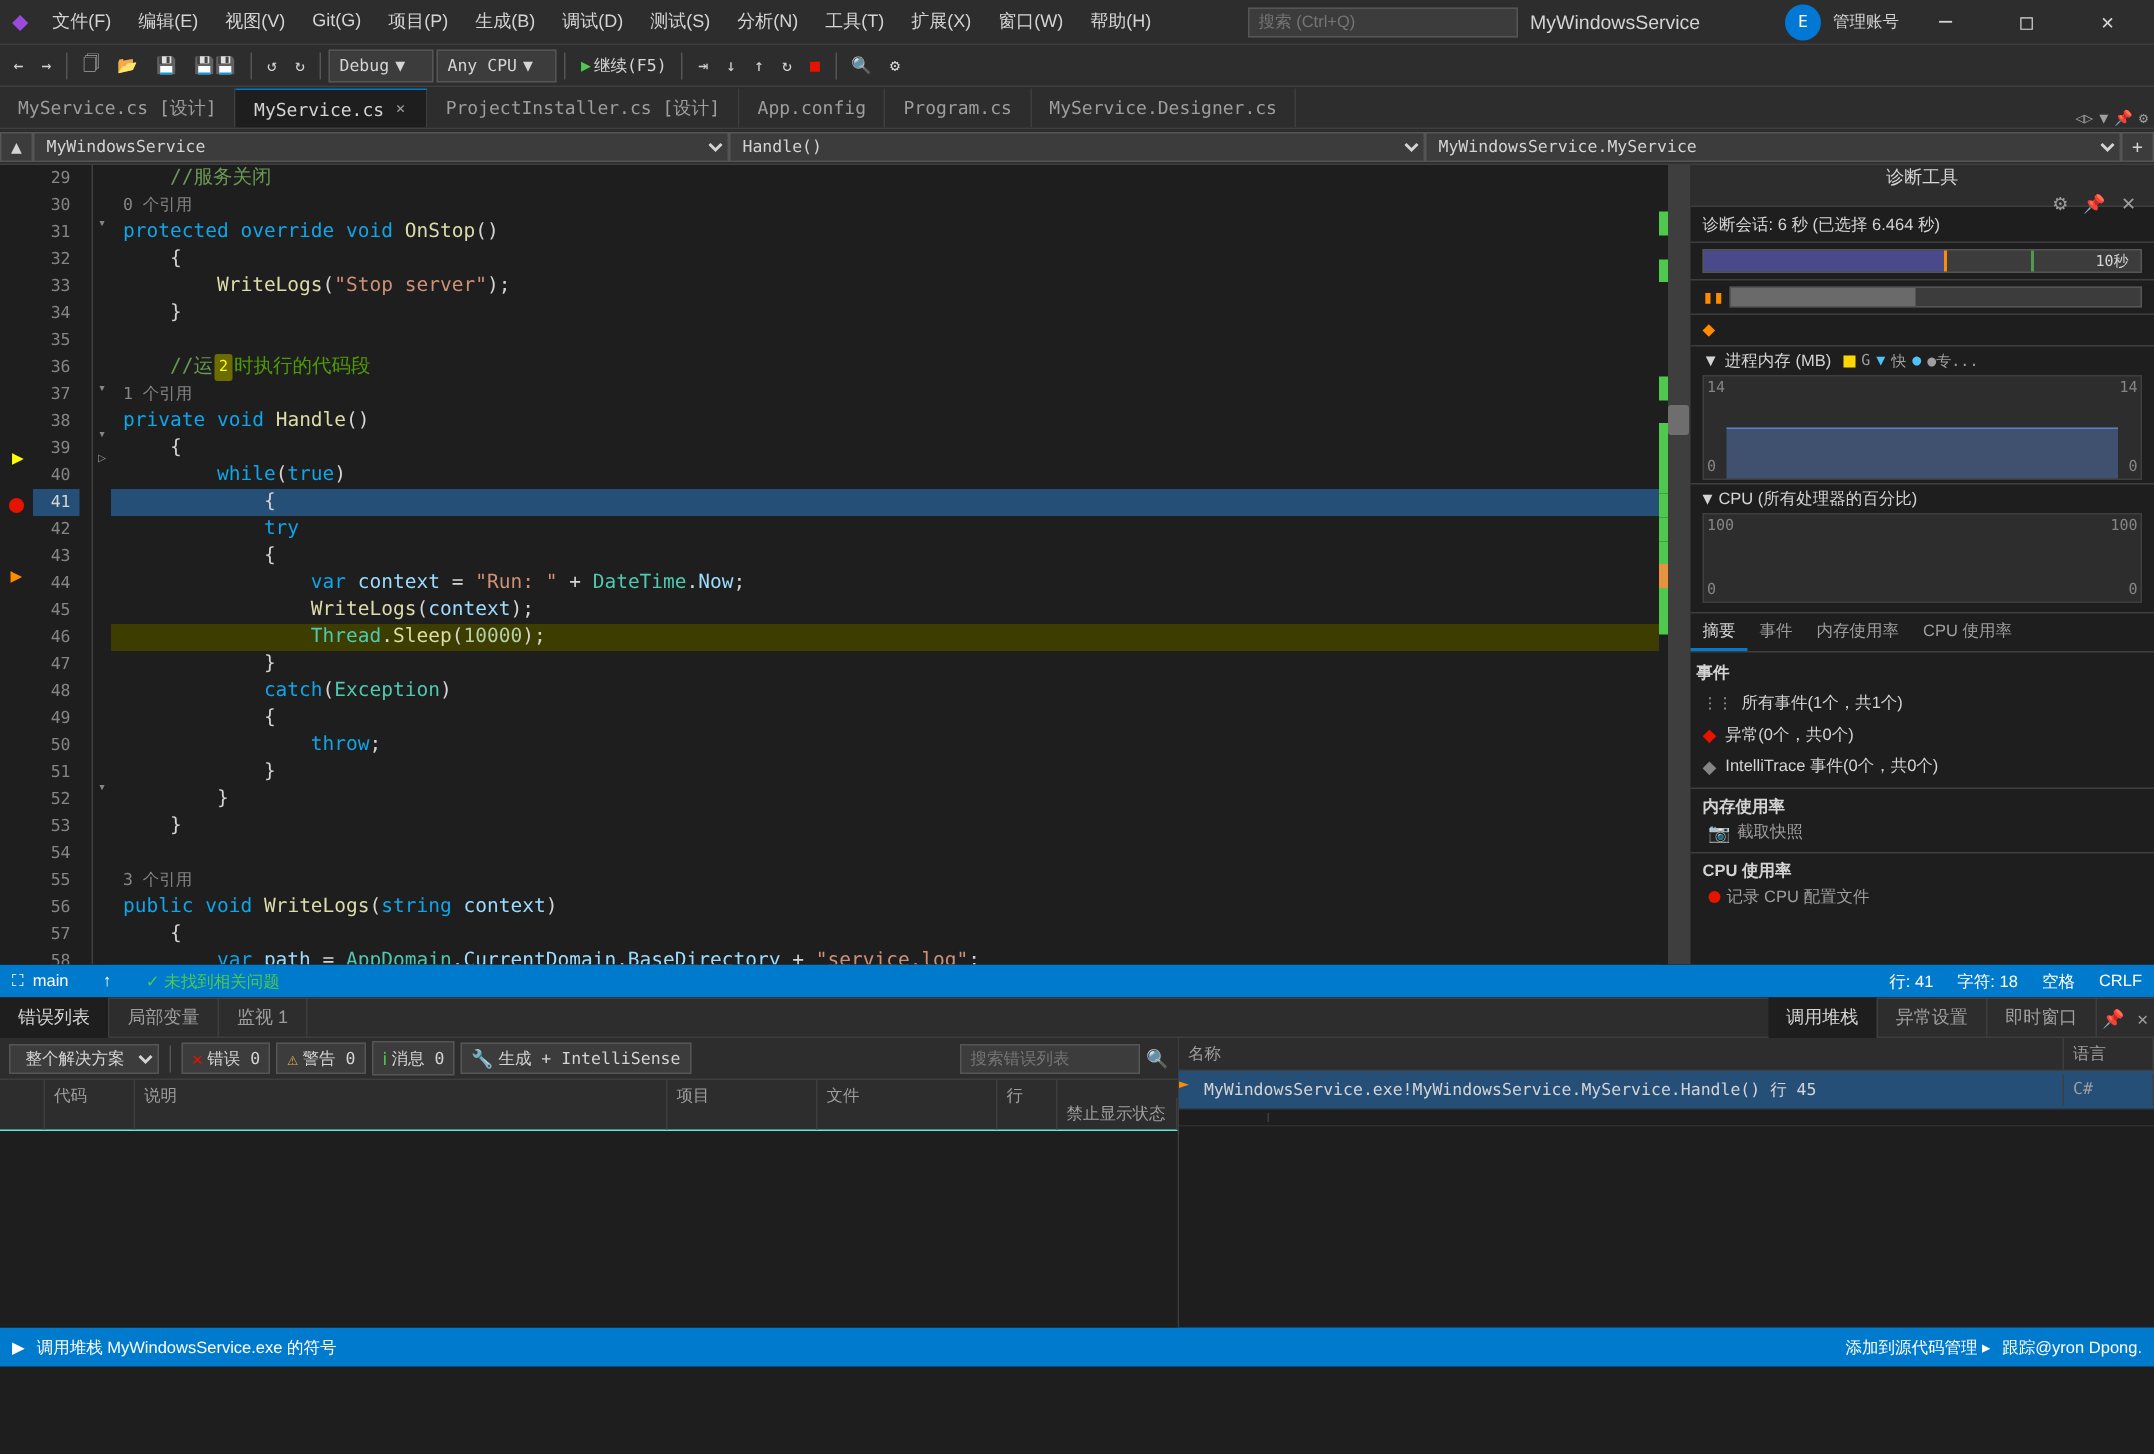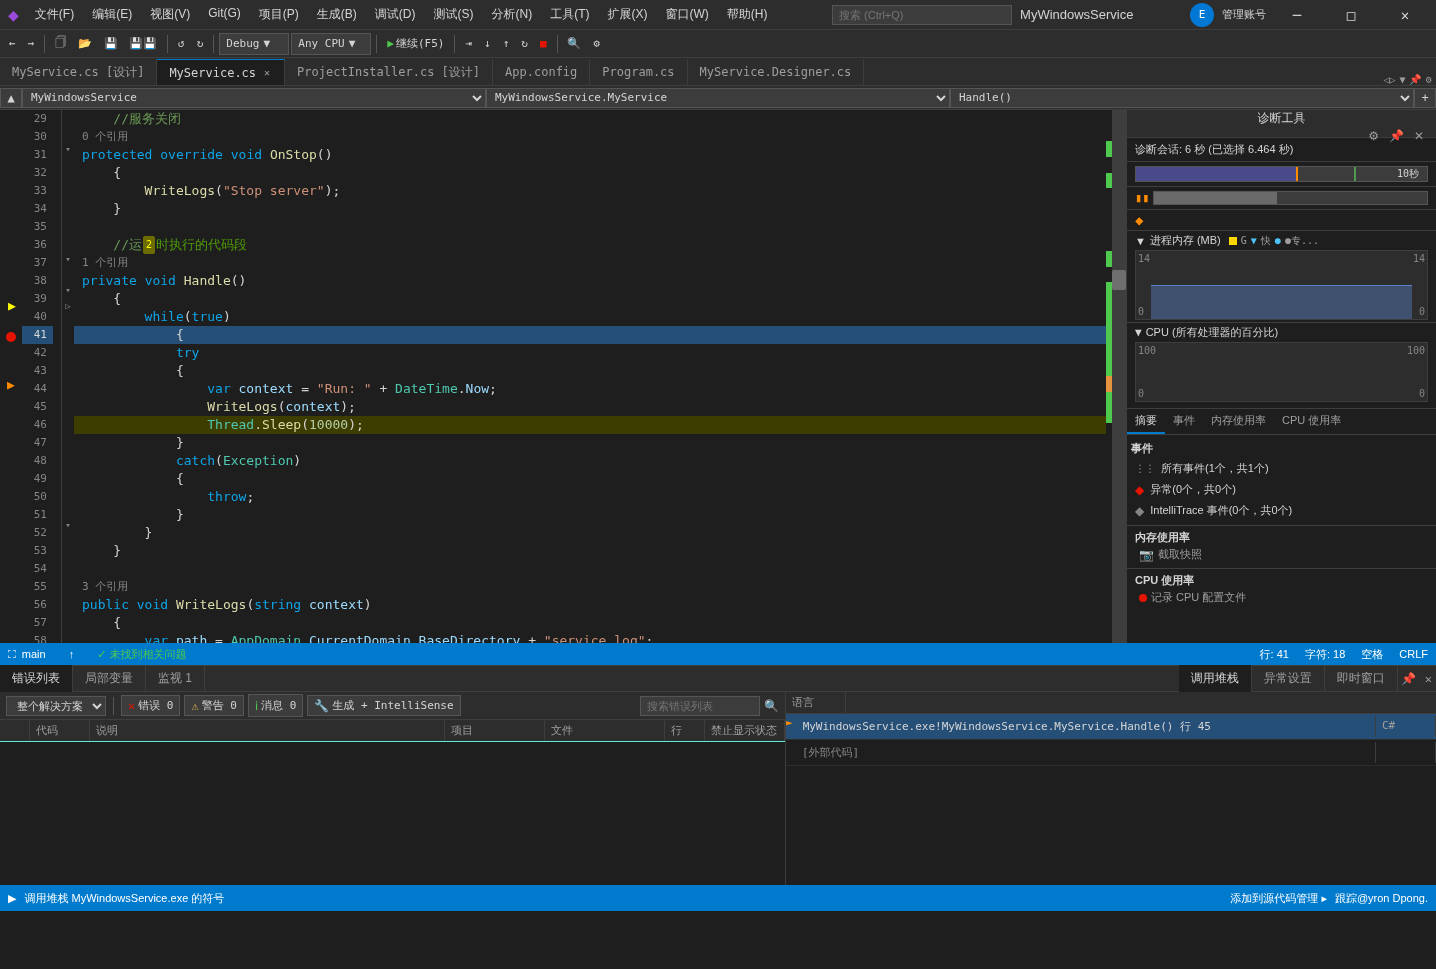"MyWindowsService.MyService" select.dd-select { order: before "Handle()" -> after "Handle()" }
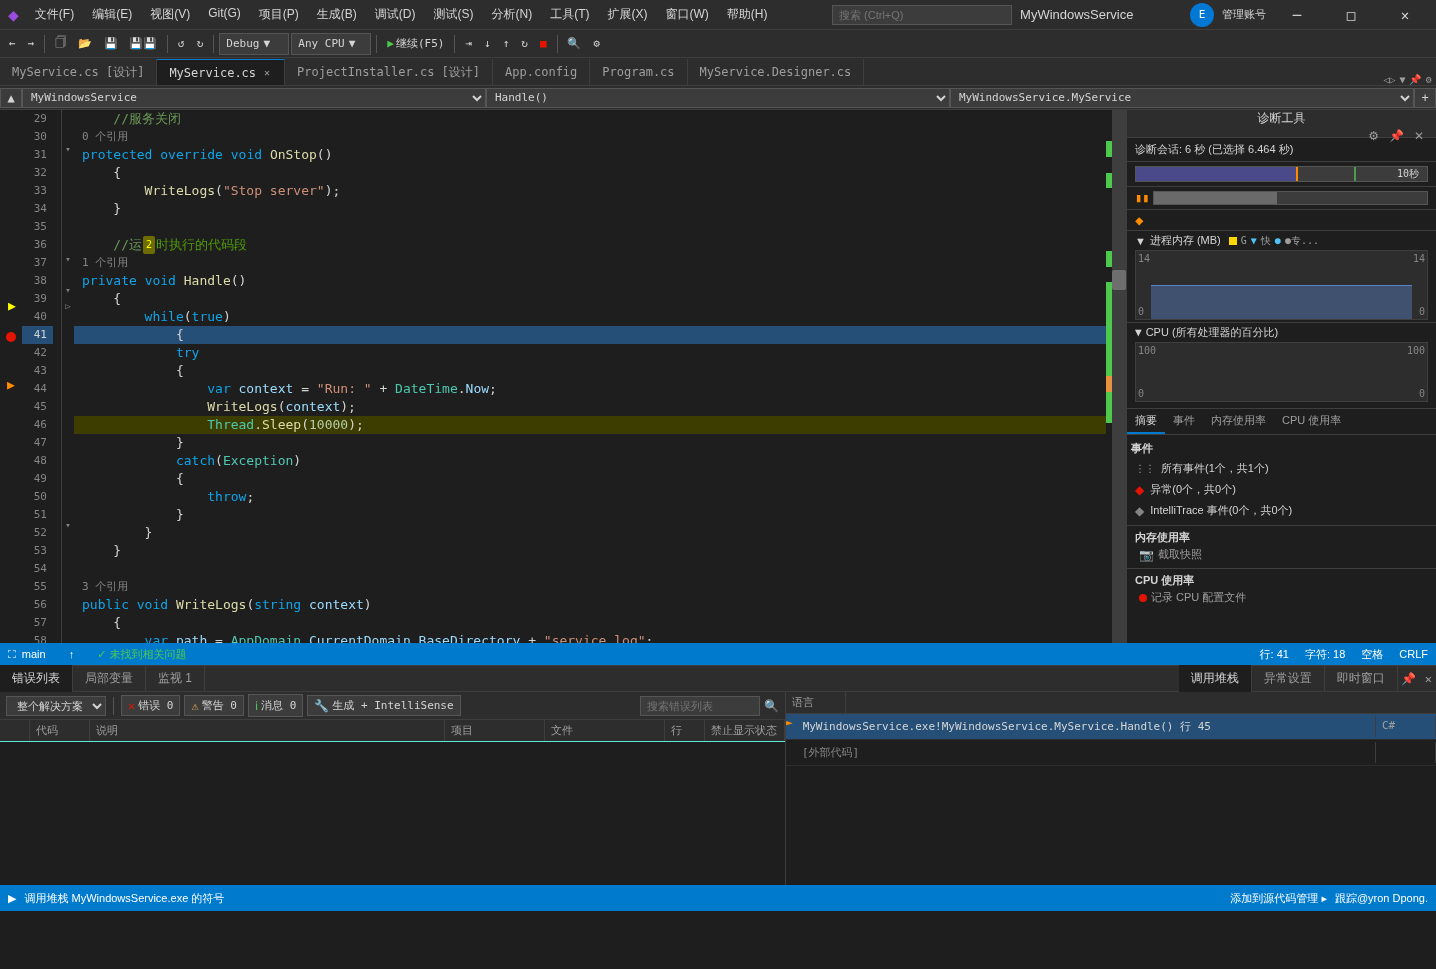"名称" div.cs-col { html: none -> <div>名称</div> }
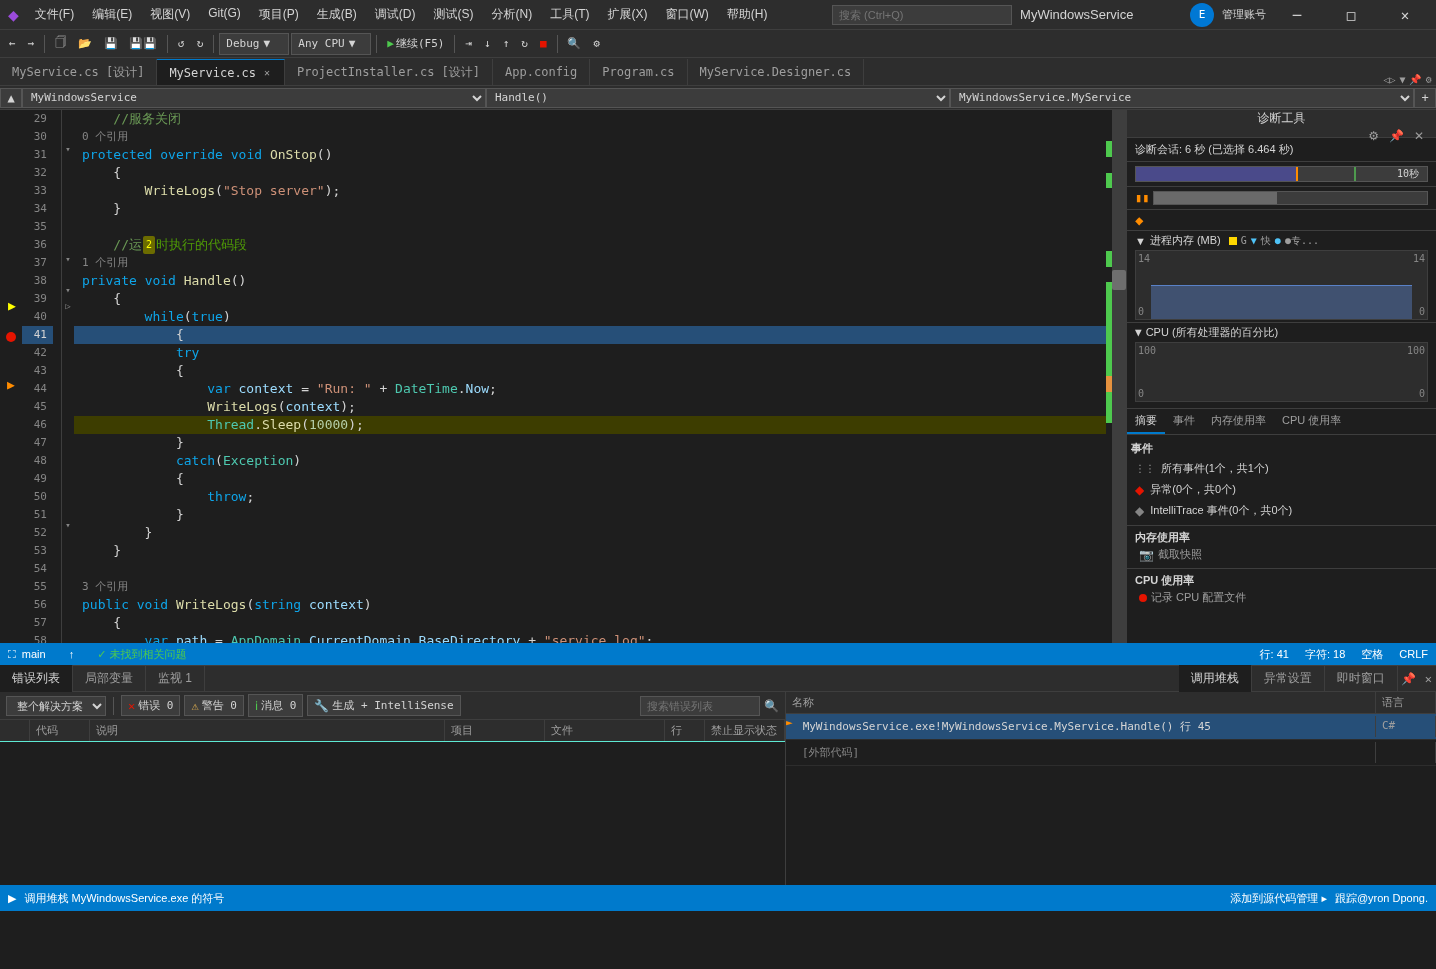"禁止显示状态" .error-col.suppress { margin-top: none -> 12px }
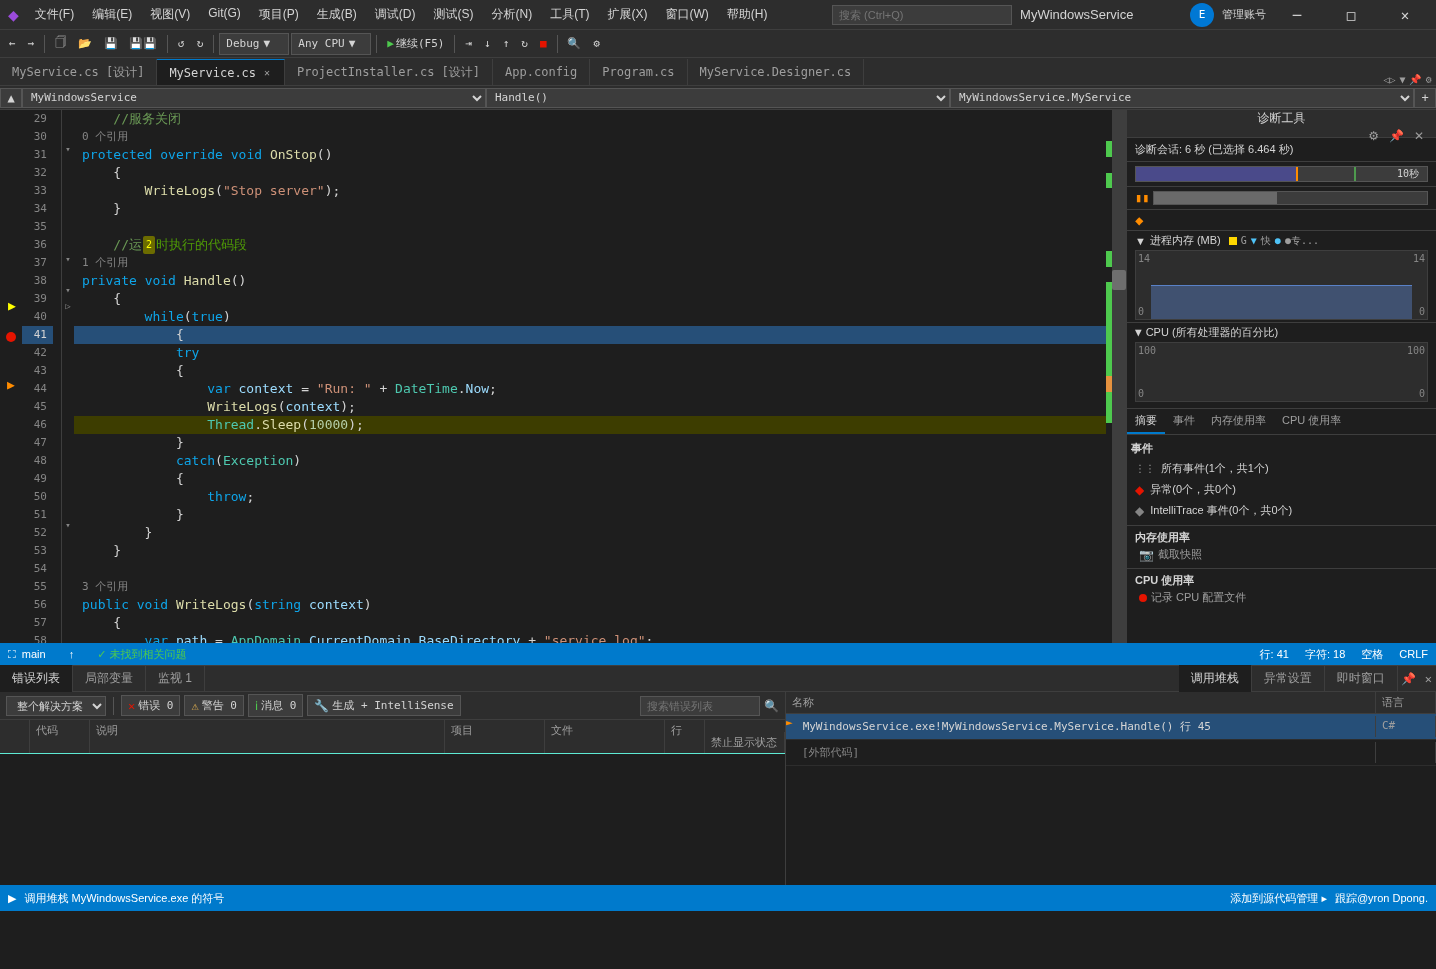"[外部代码]" span.cs-col { html: <span>[外部代码]</span> -> none }
